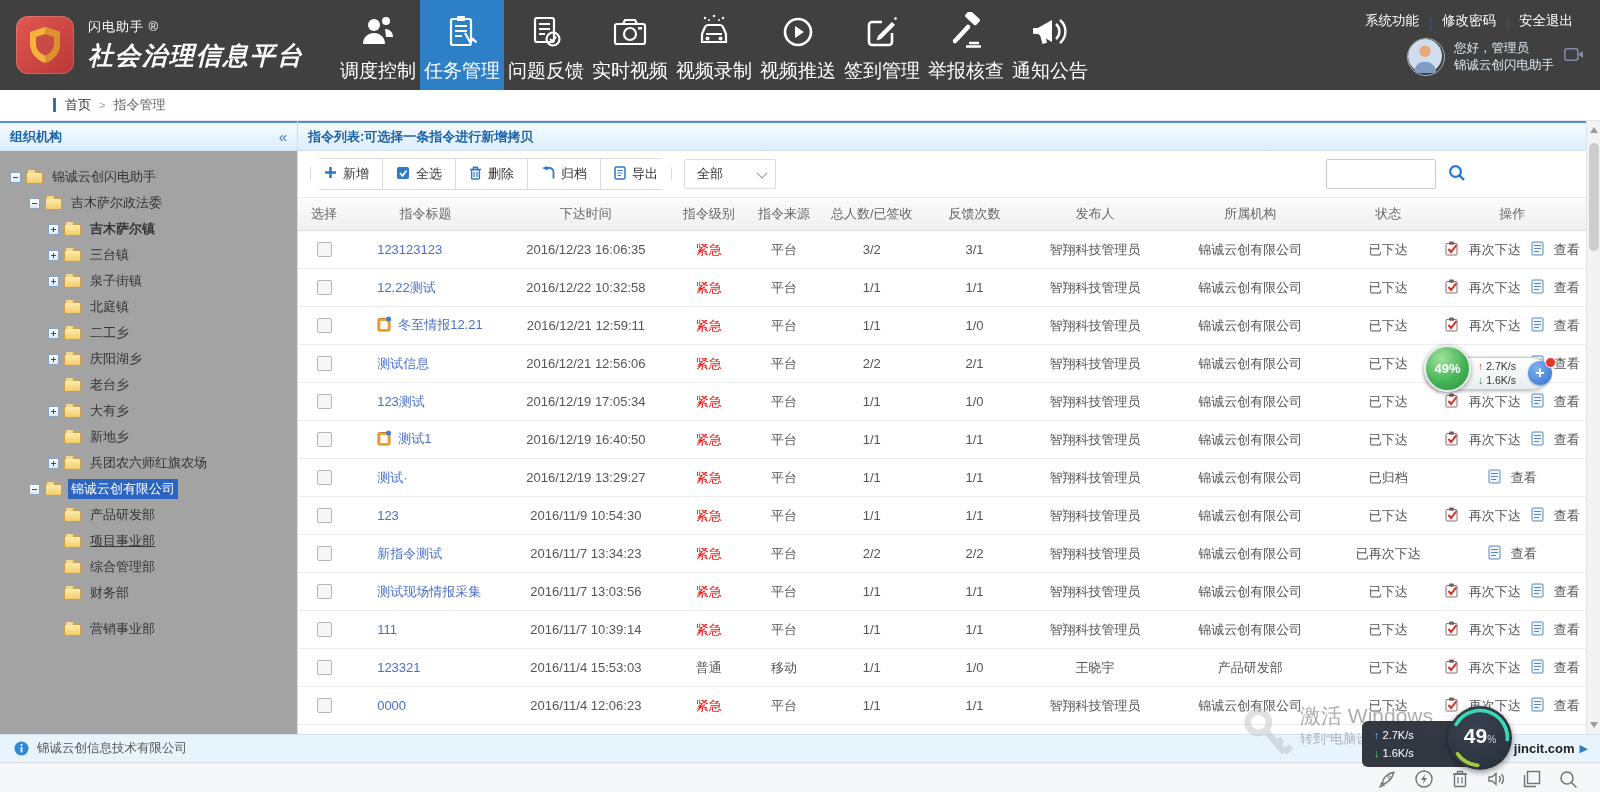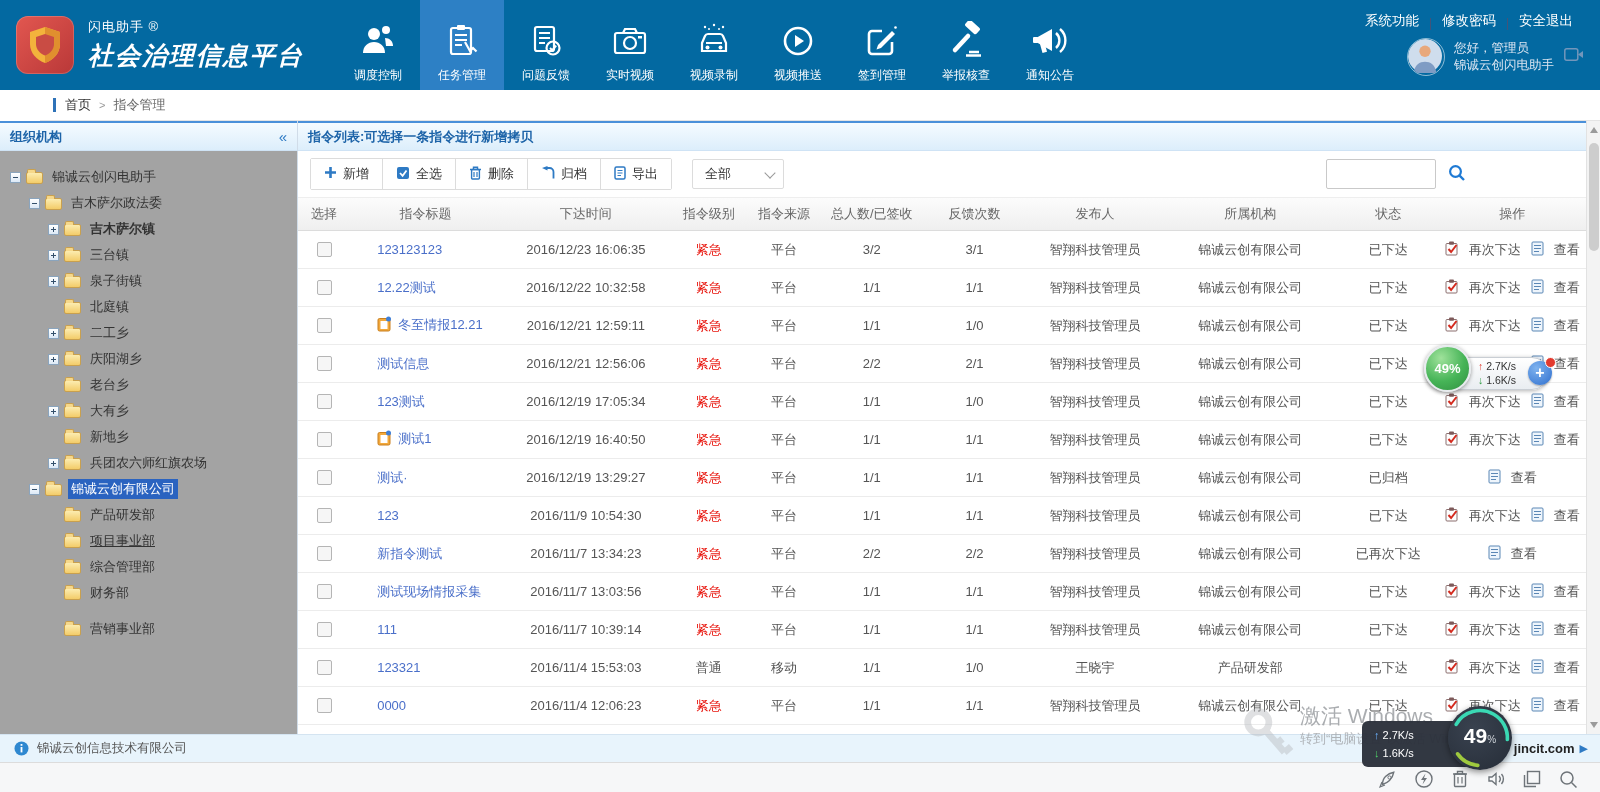"闪电助手 ®" .header { background: #0369a1 -> #404040 }
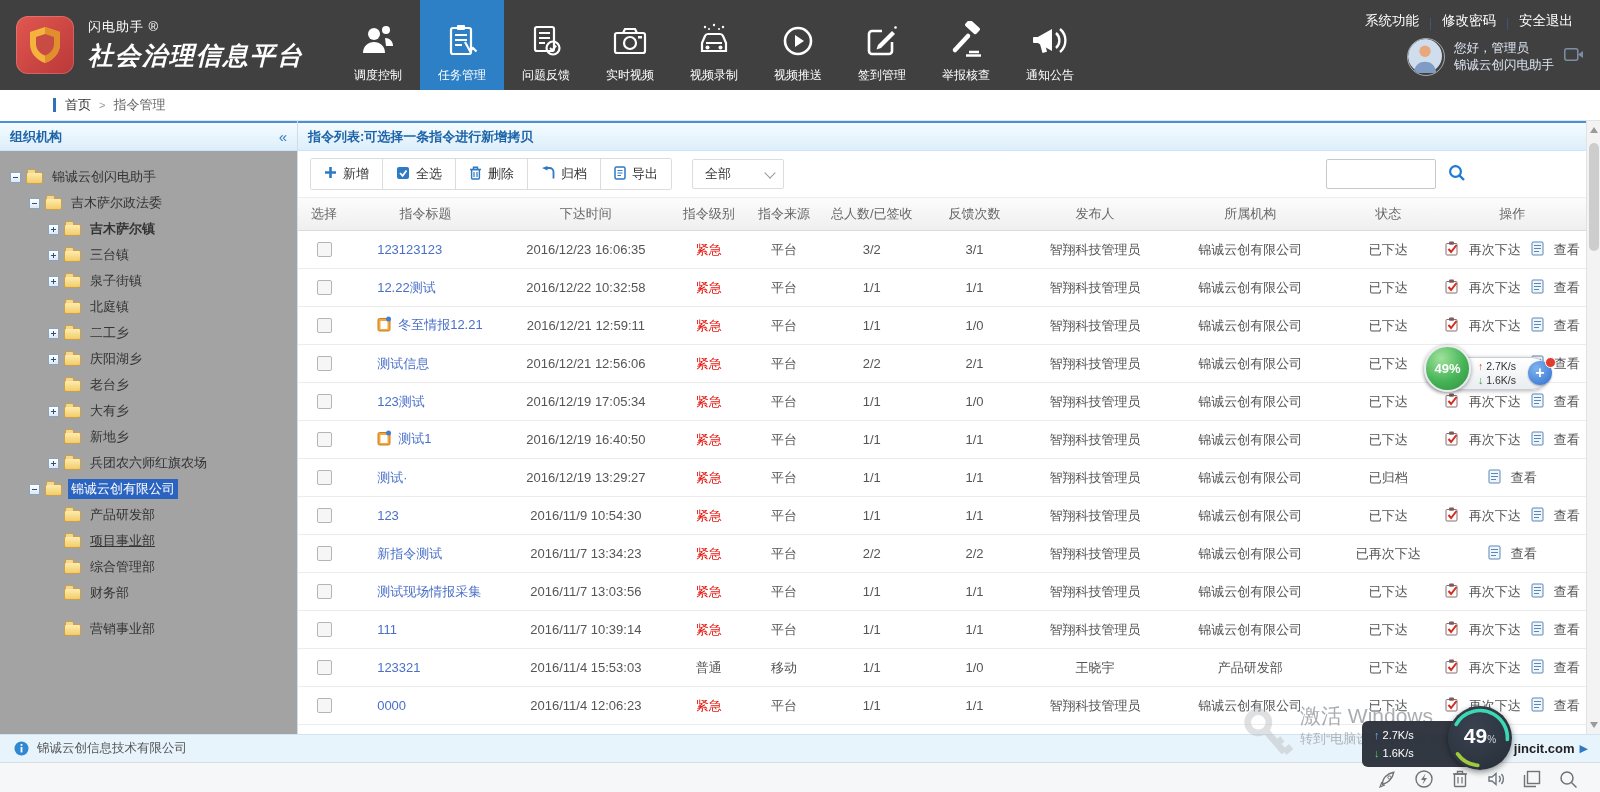"调度控制" .nav-label { font-size: 12px -> 19px }
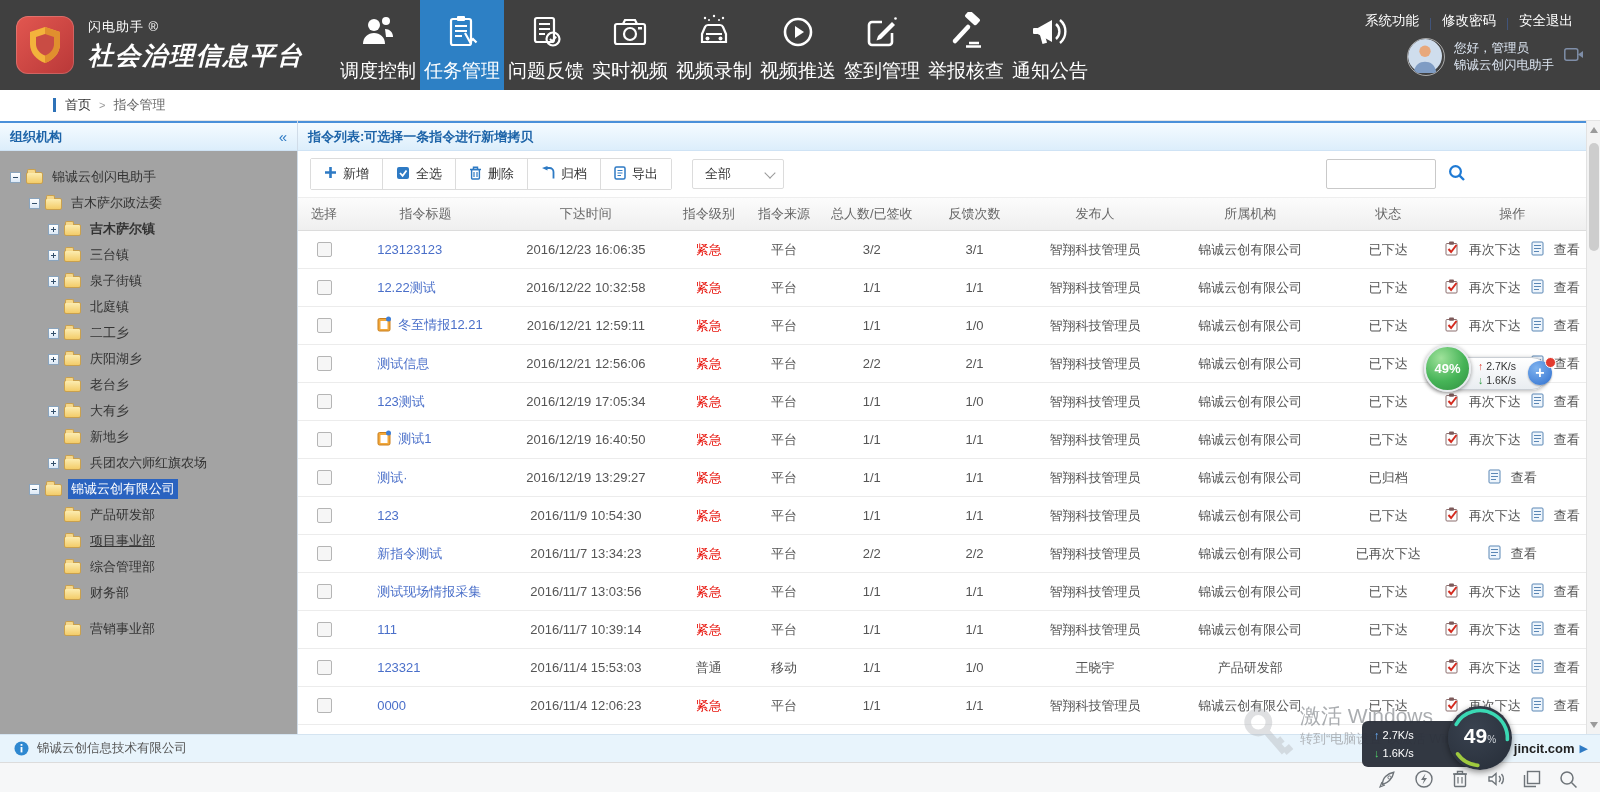"新增" .btn-group { border-radius: 2px -> 12px }
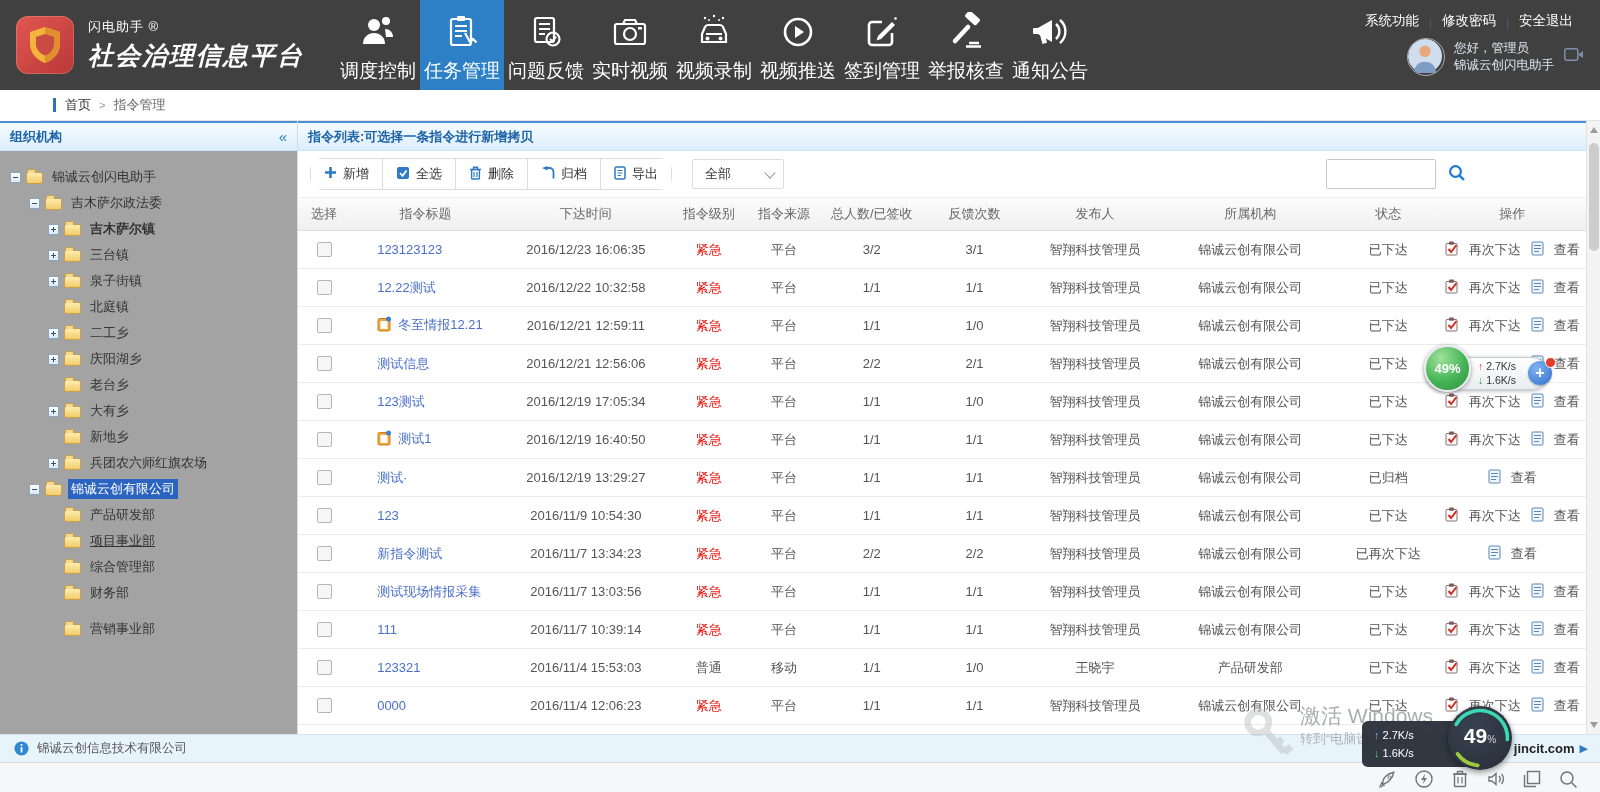"全部" .dropdown { margin-left: 20px -> 12px }
